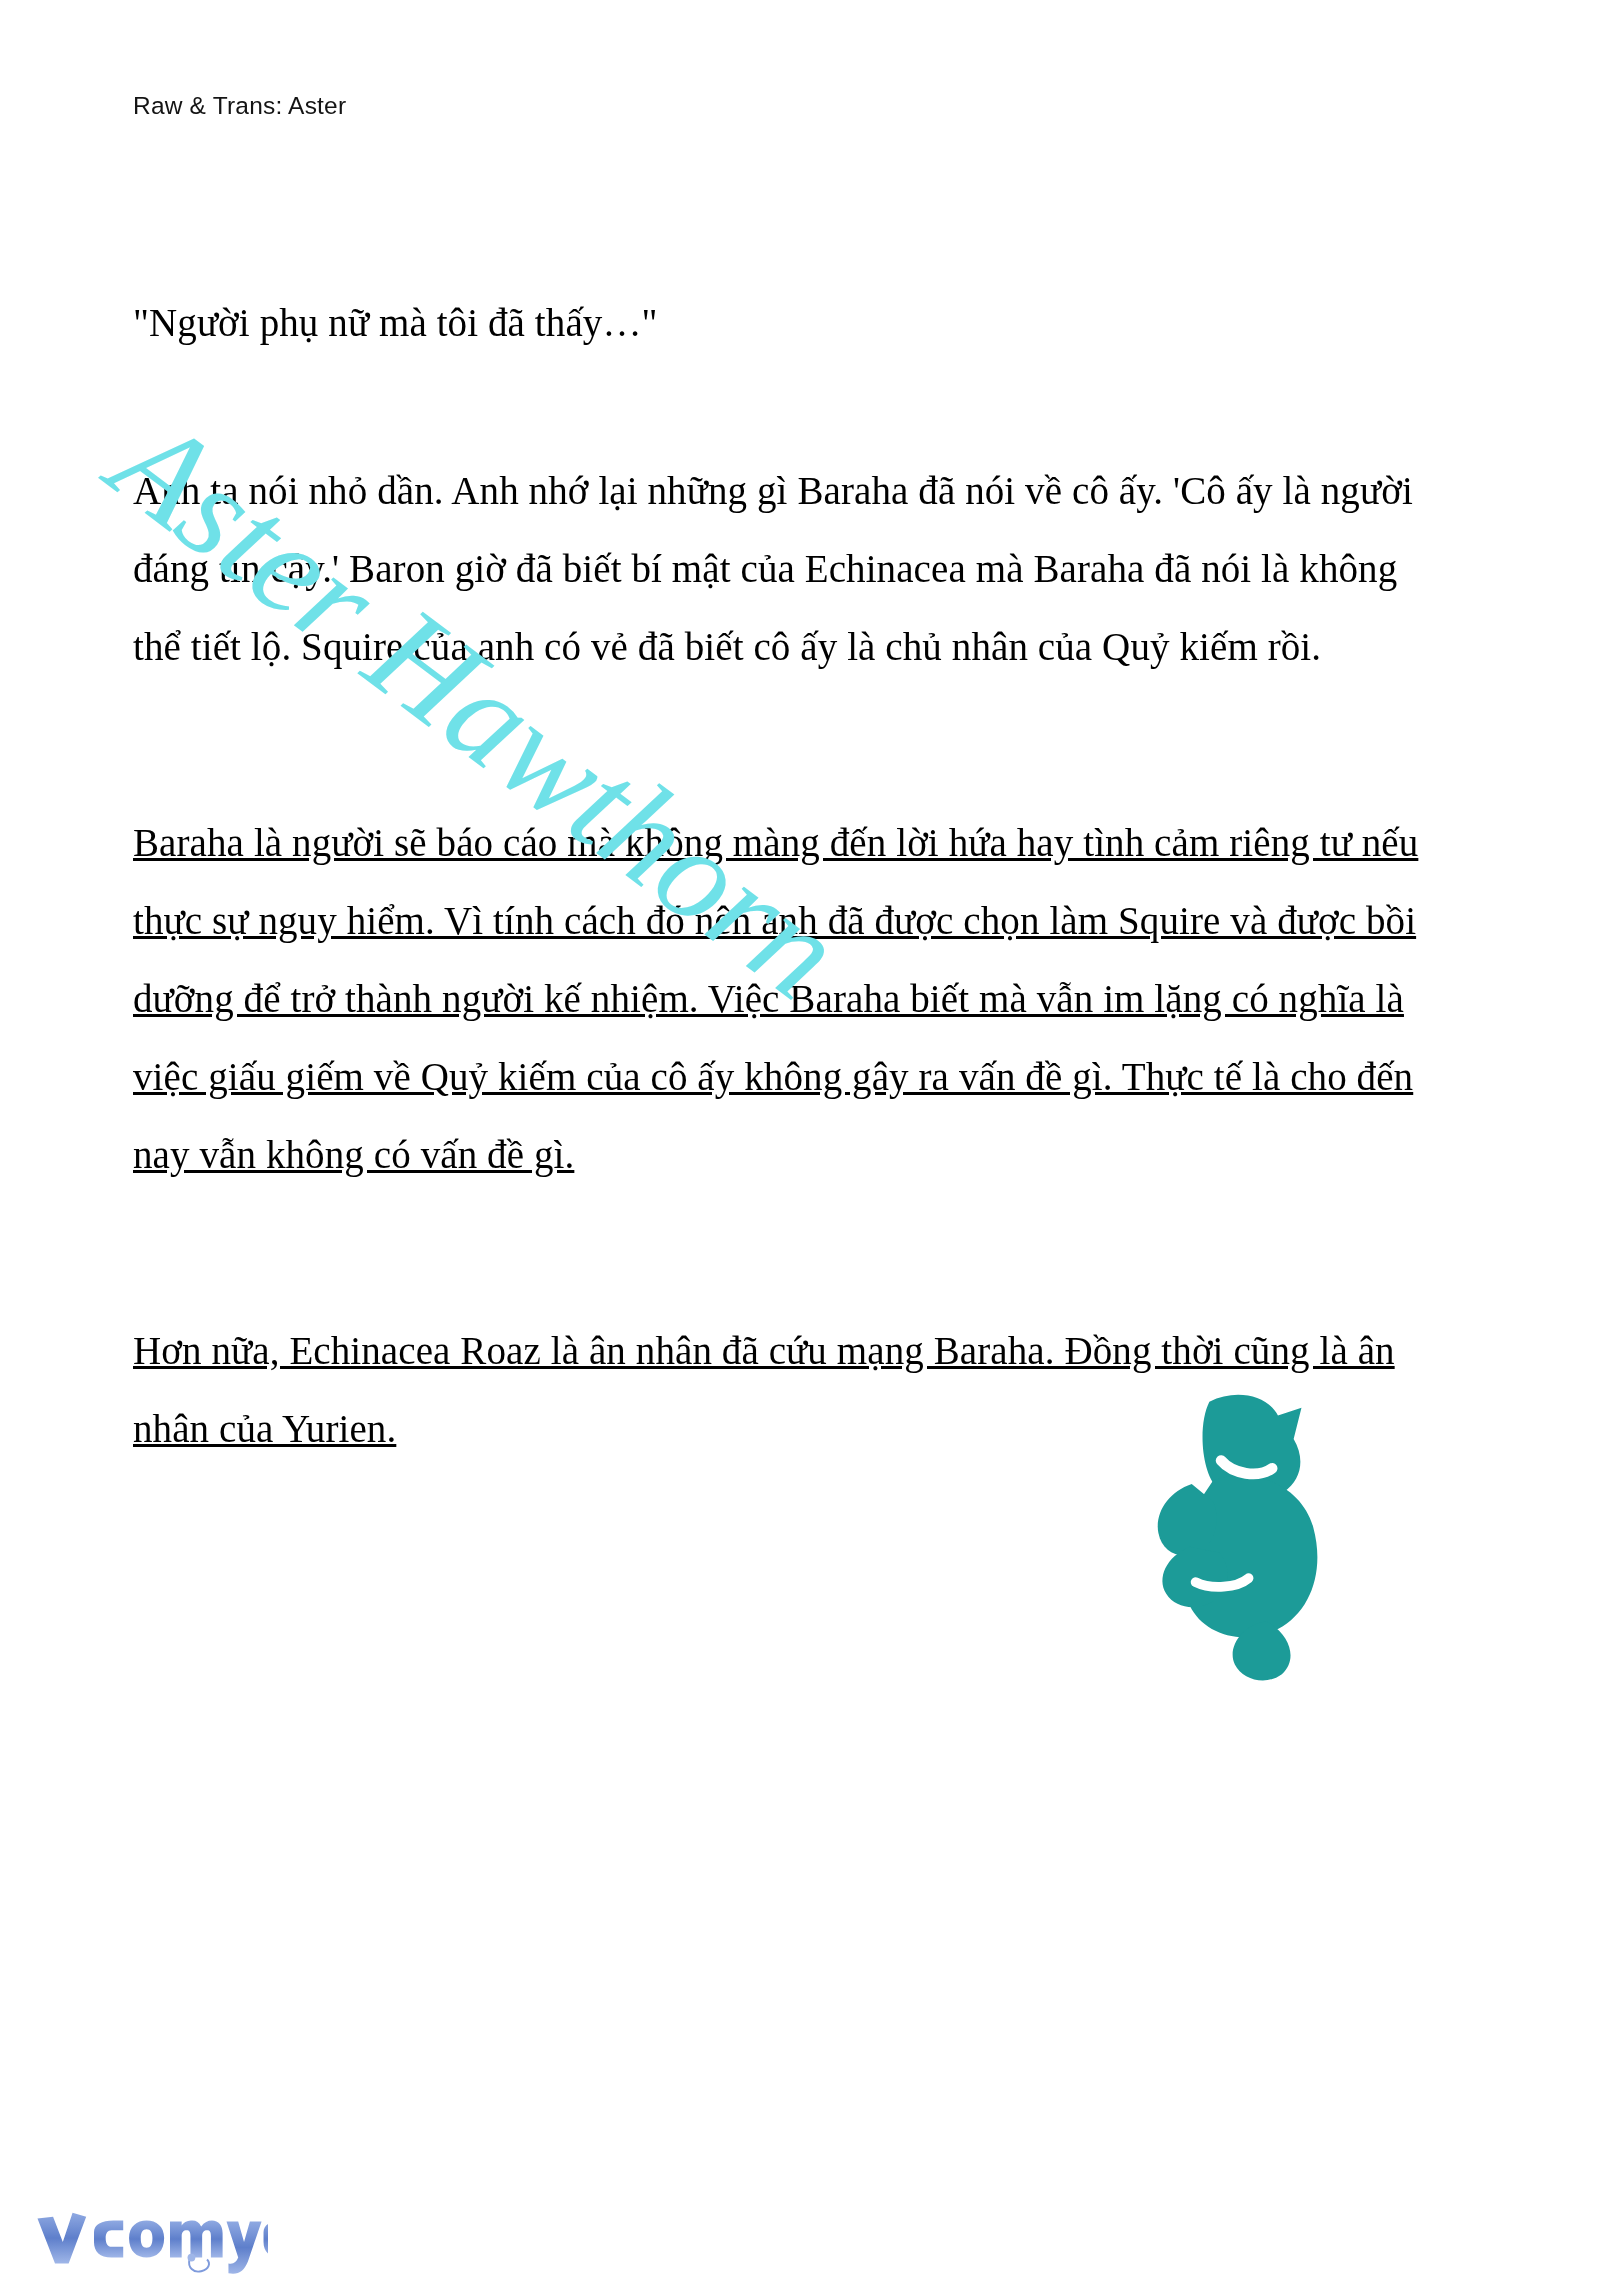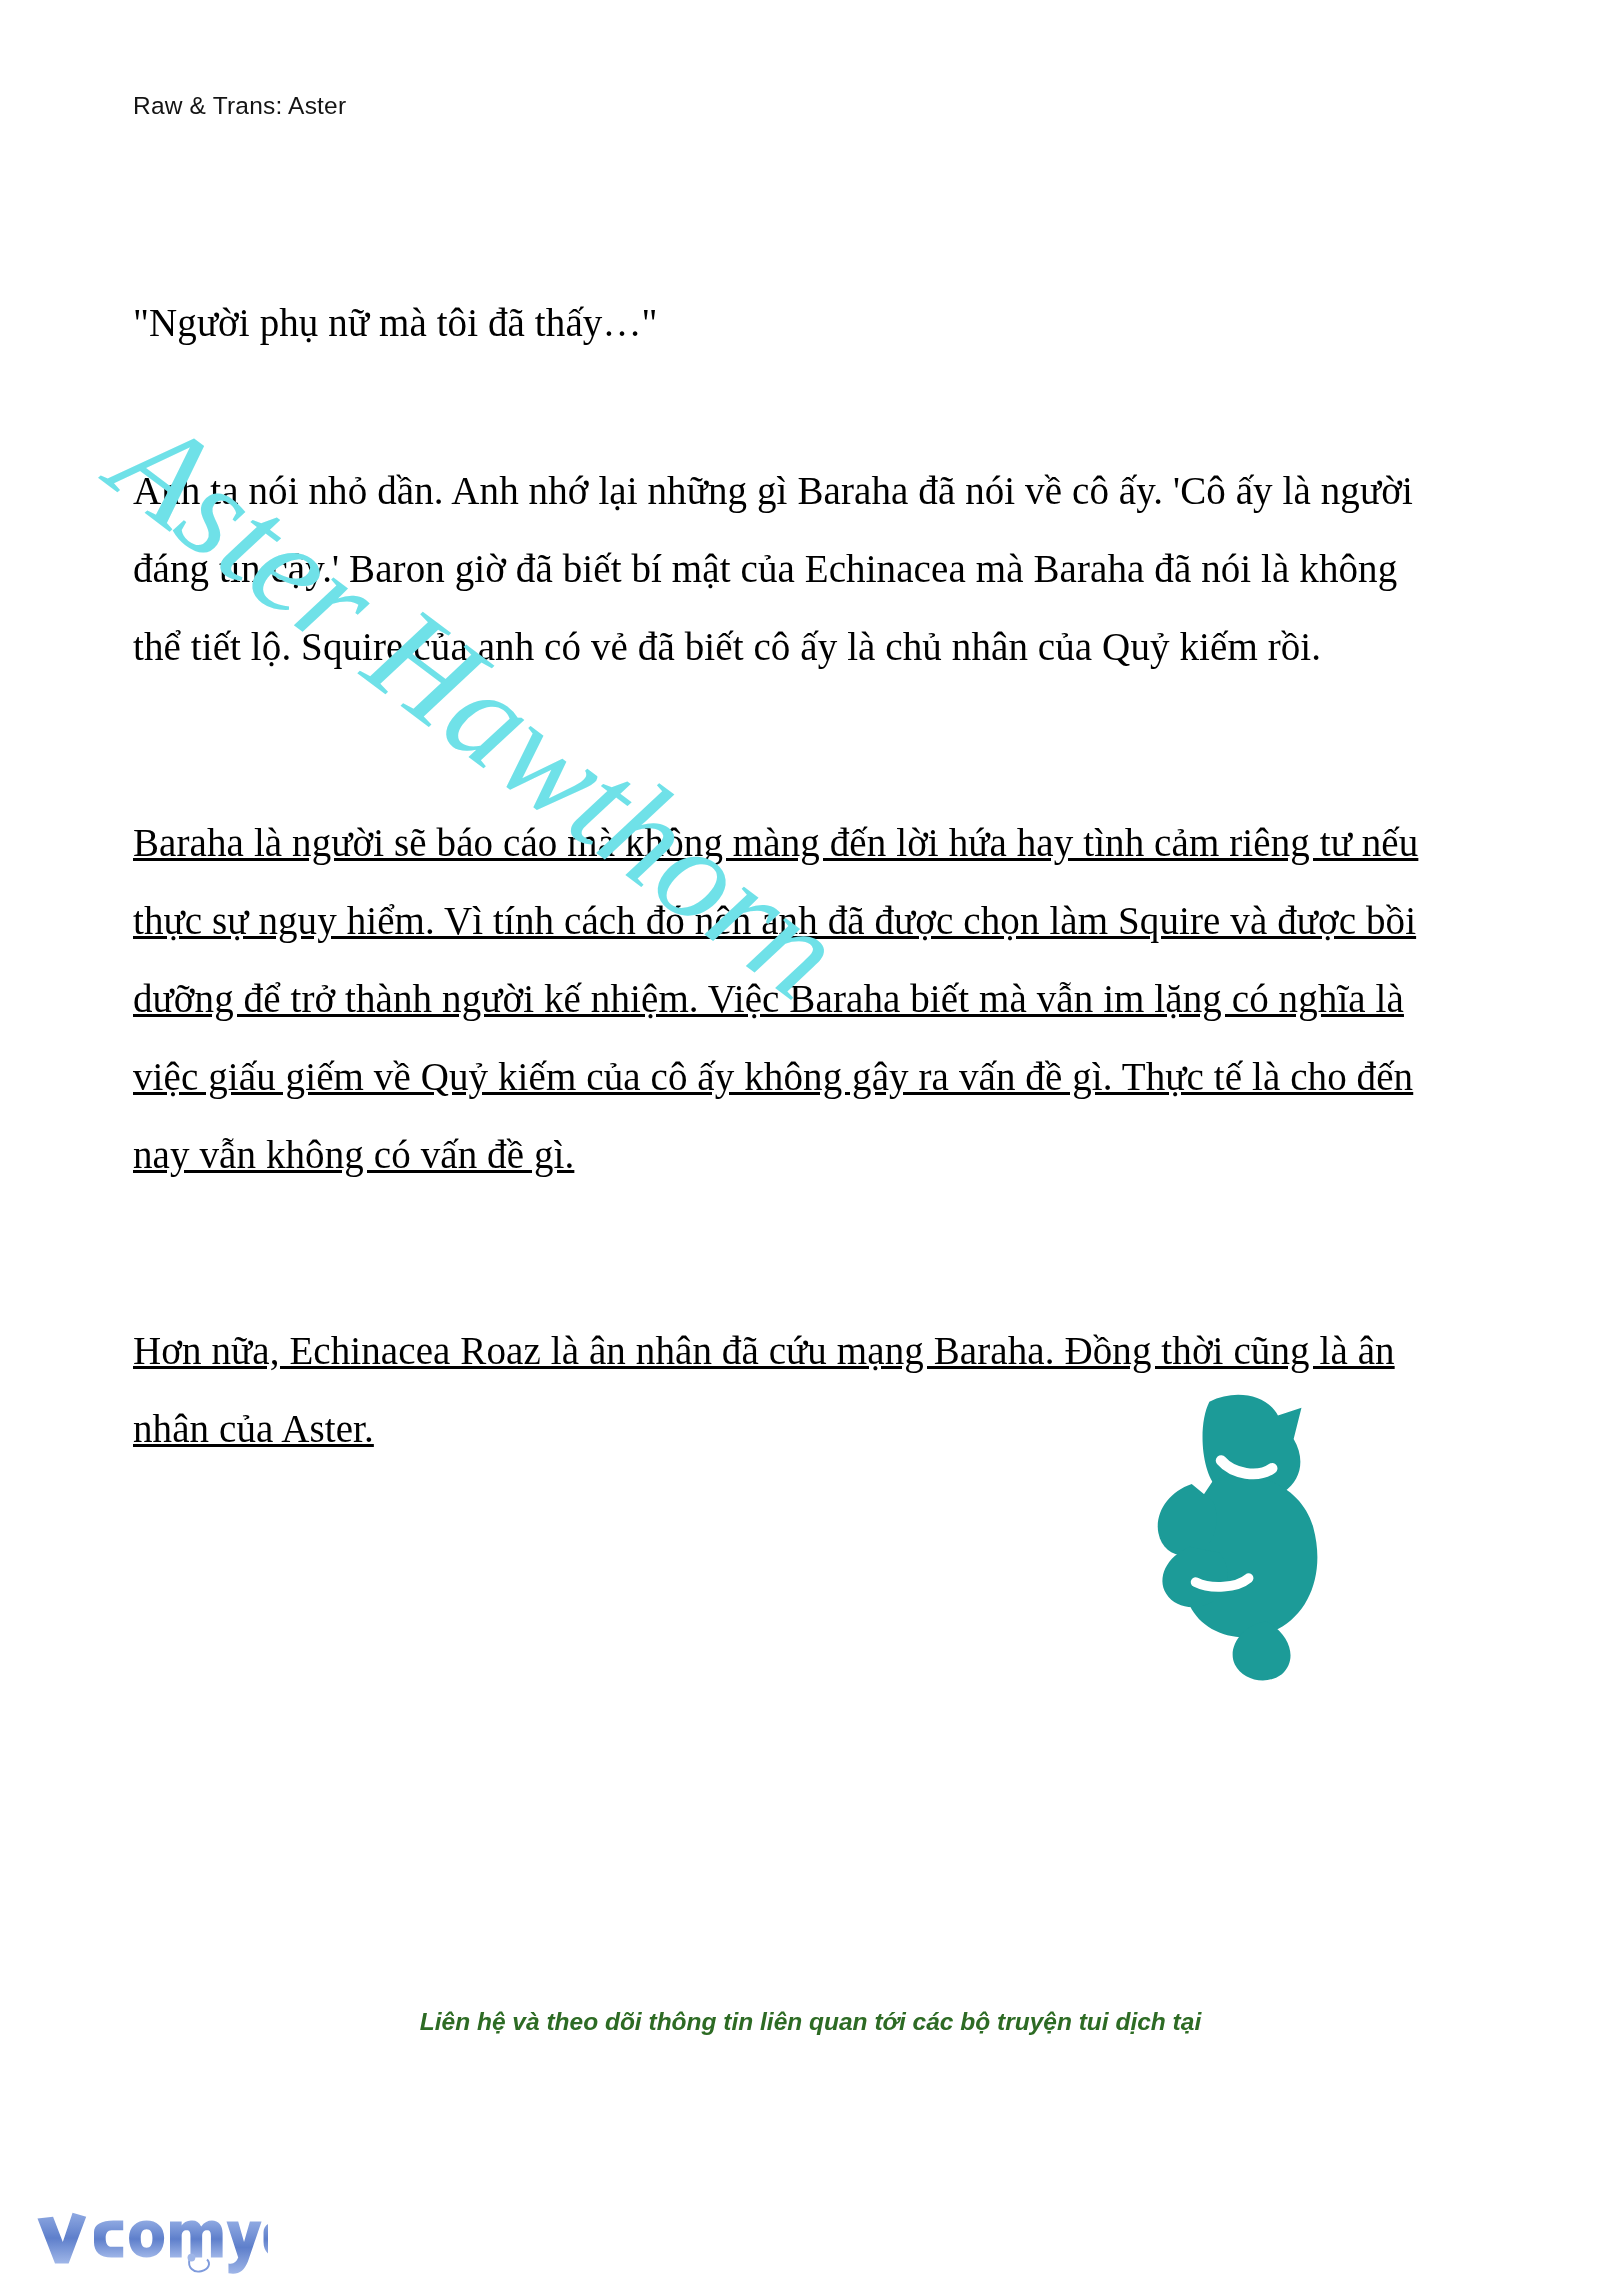"Hơn nữa, Echinacea Roaz là" p.para { text: Aster -> Yurien }
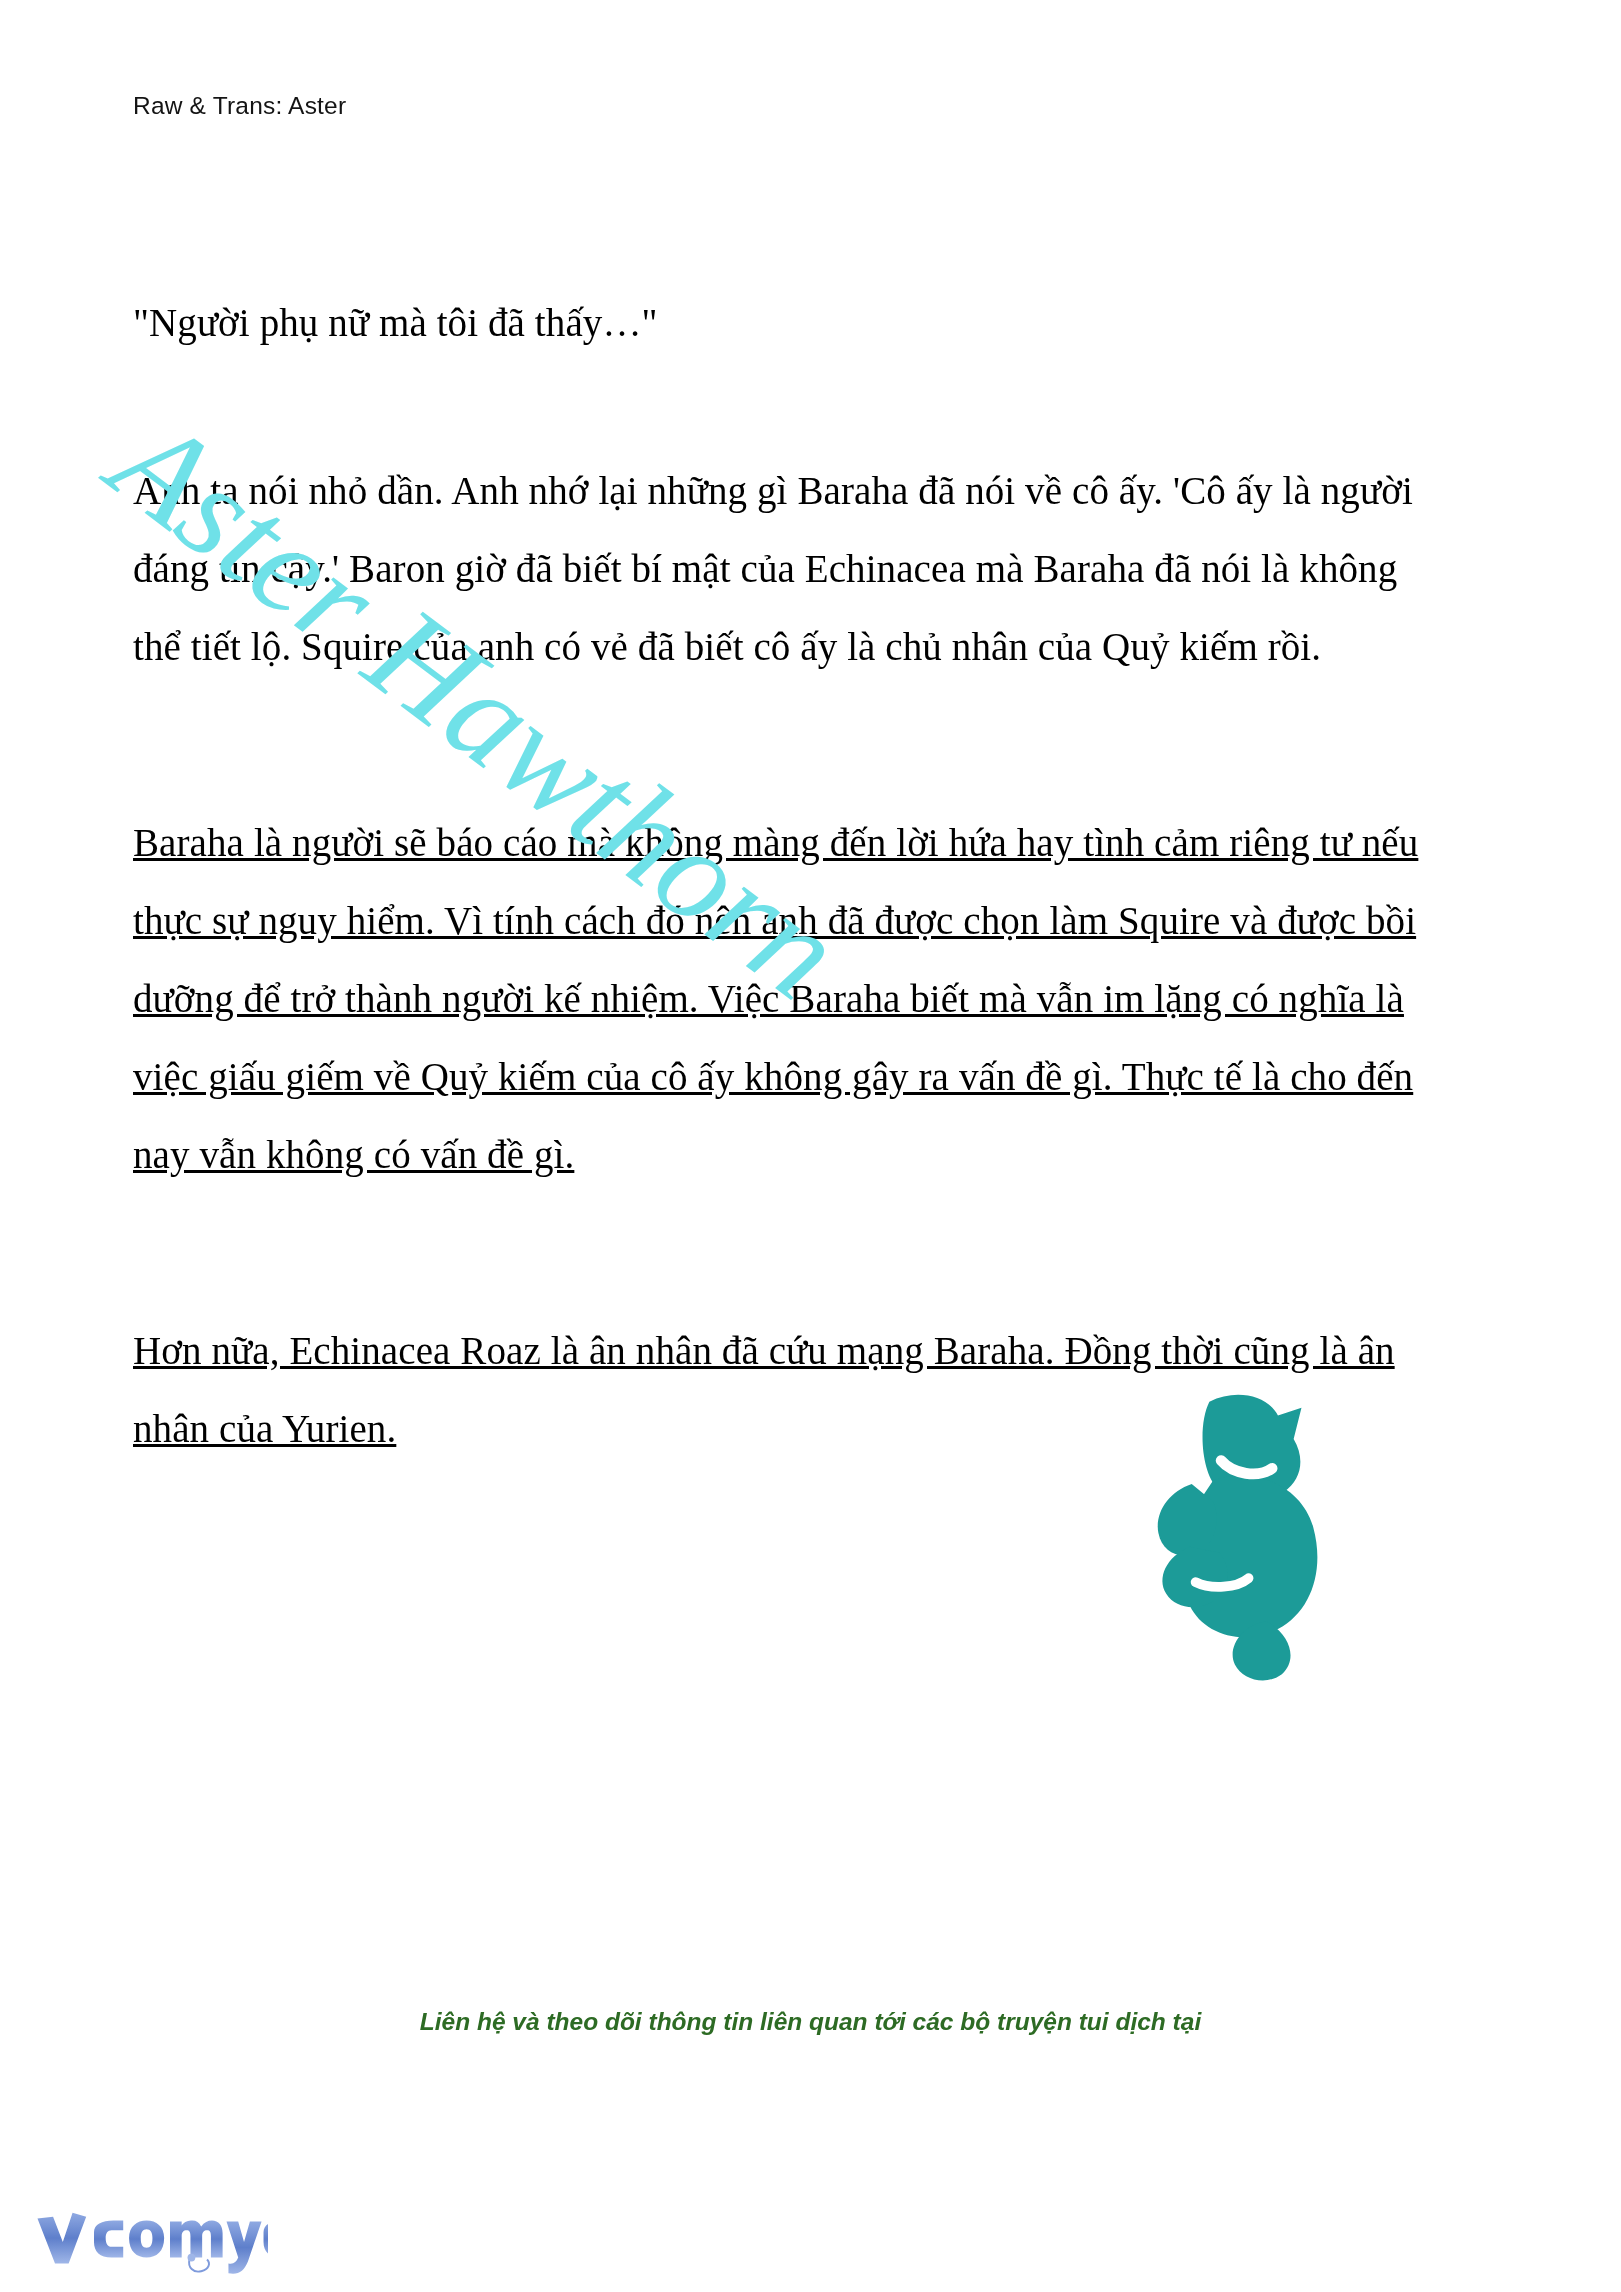"Liên hệ và theo dõi" span.ln { html: <span>Liên hệ và theo dõi thông tin liên quan tới các bộ truyện tui dịch tại</span> -> none }
